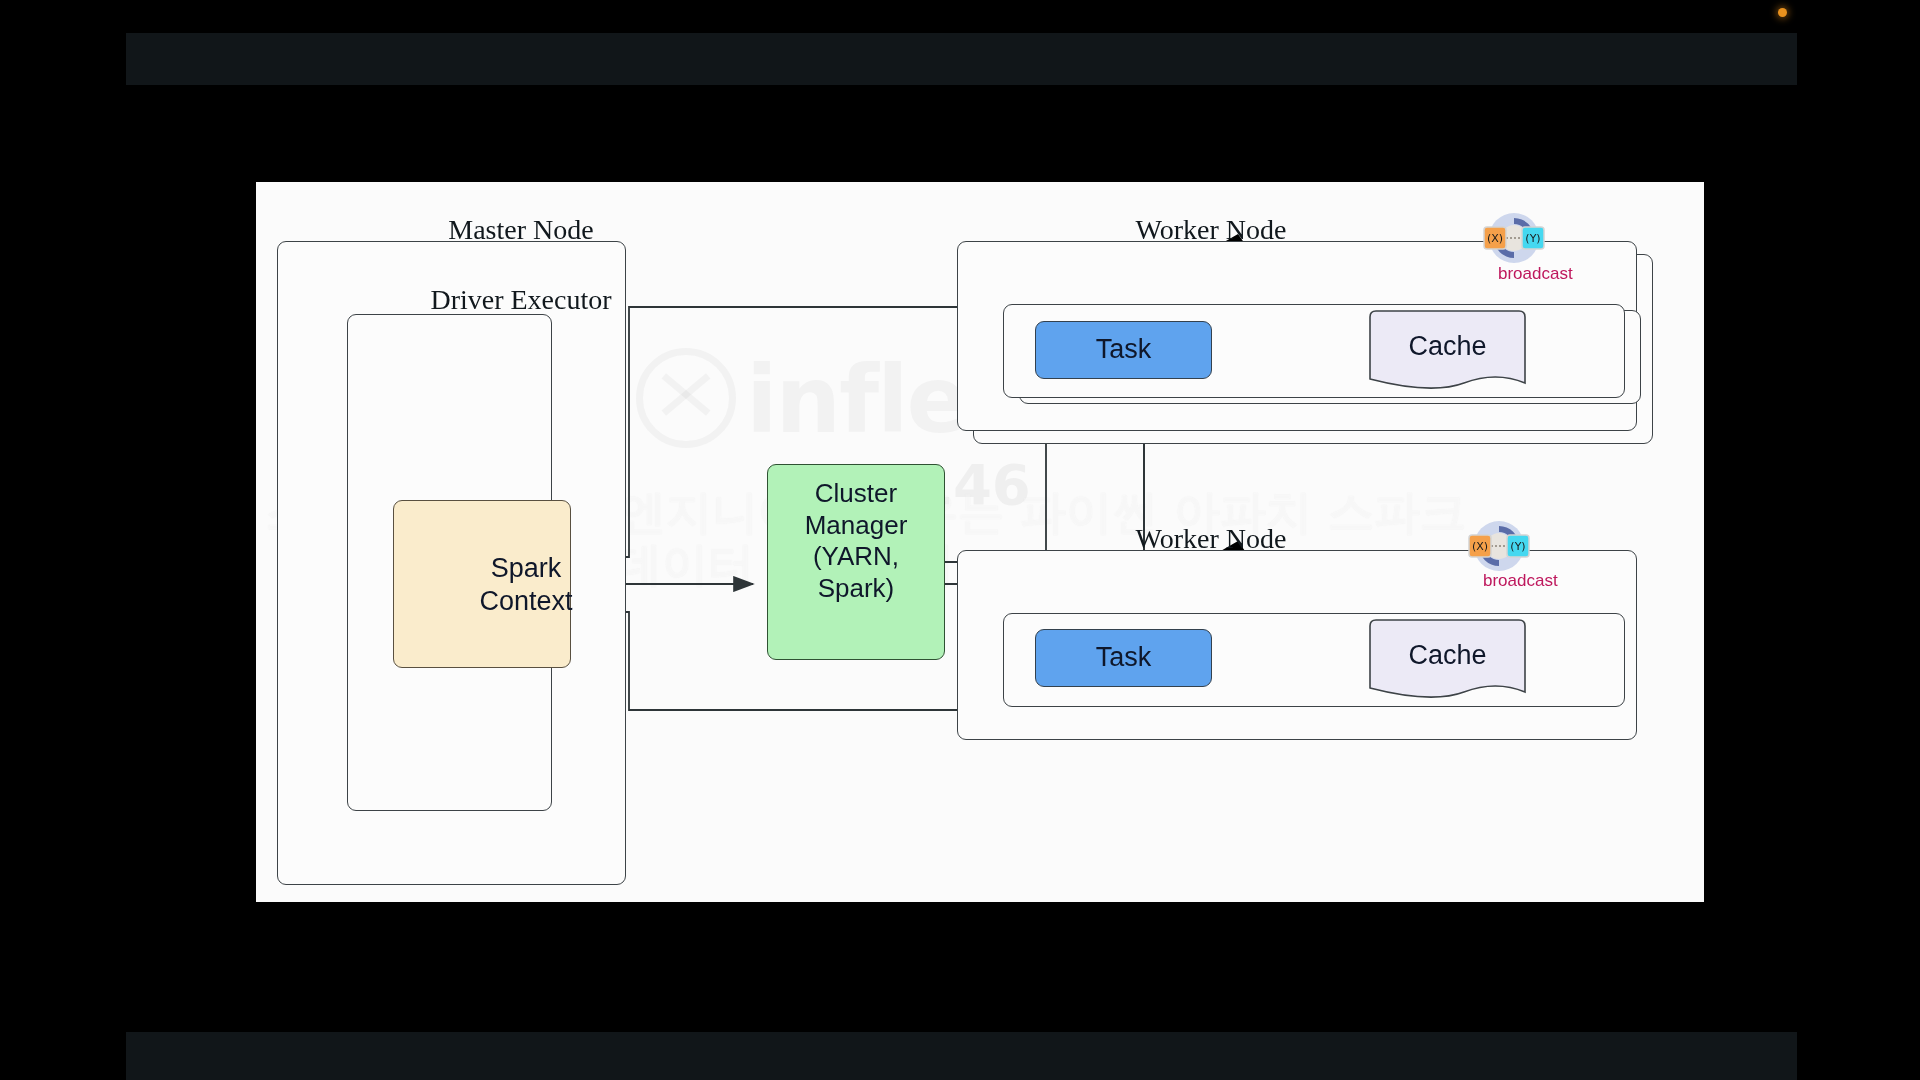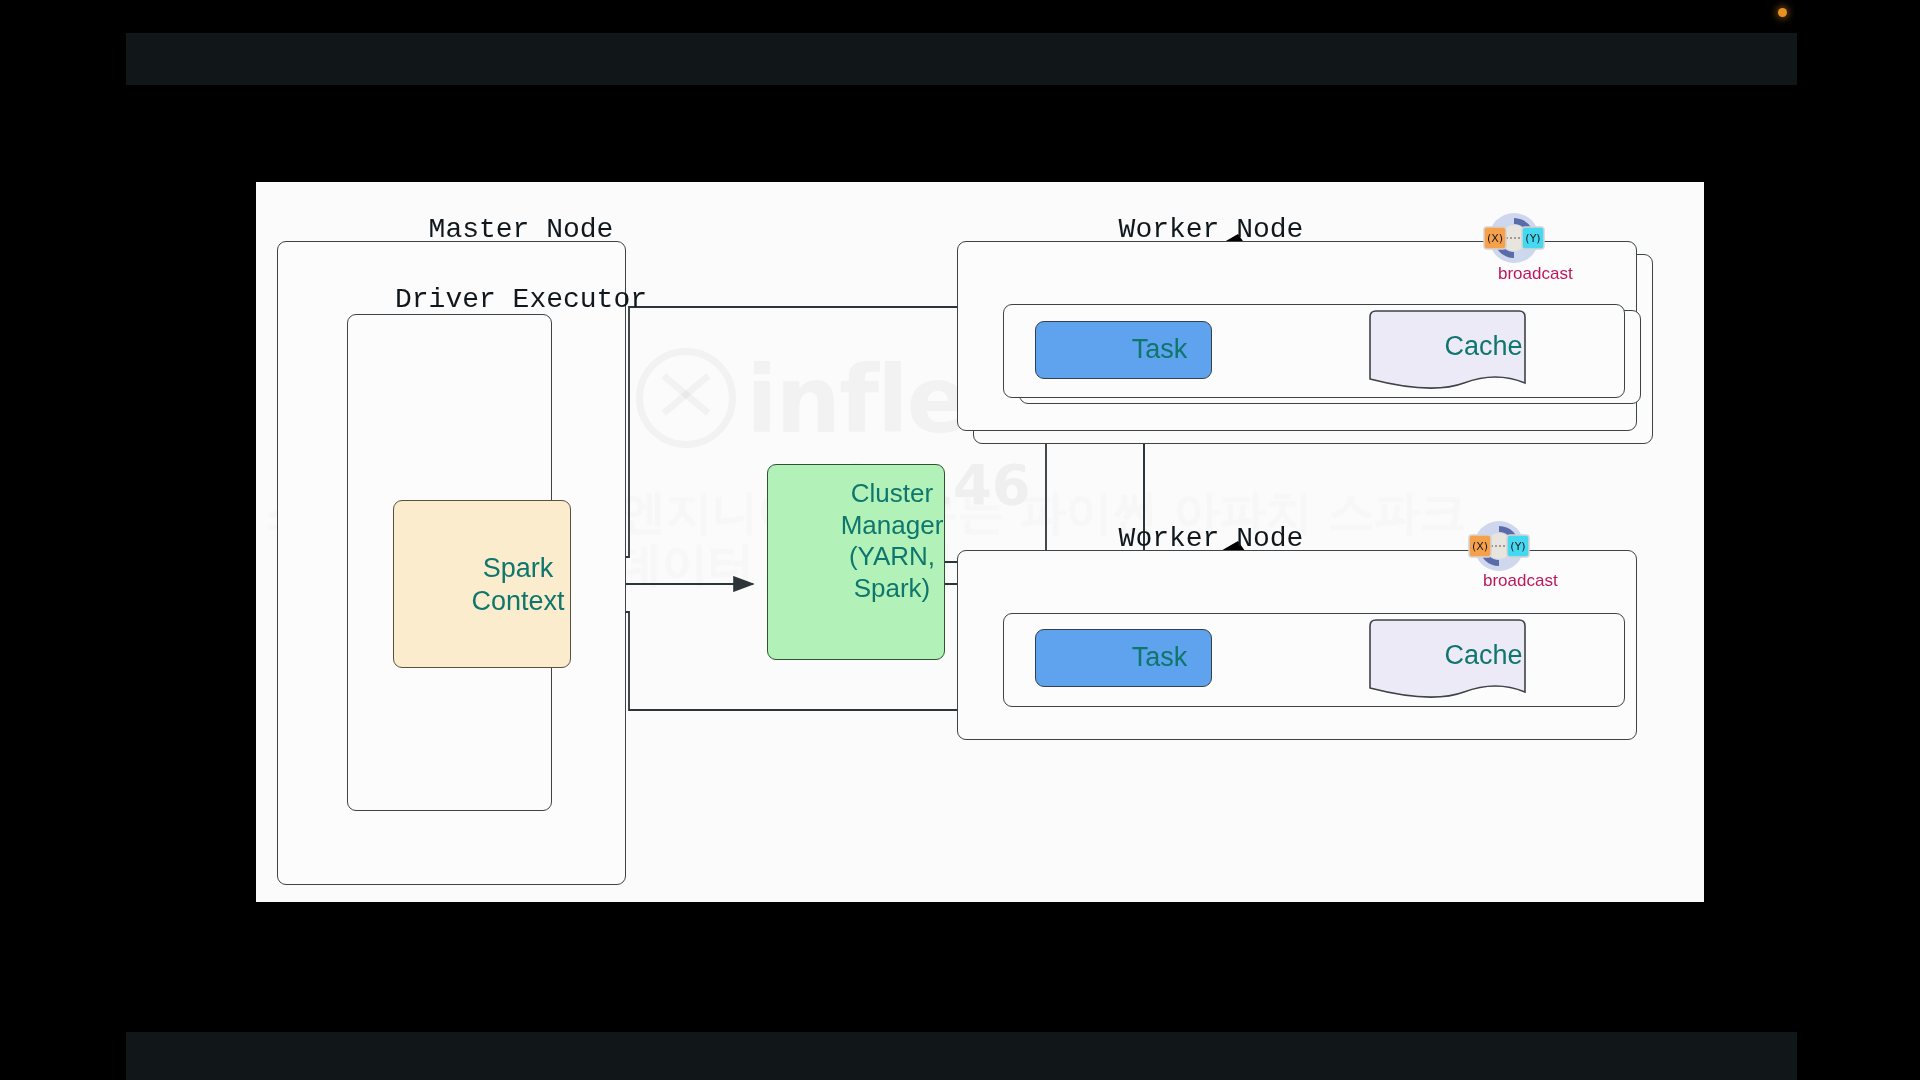"Master Node" .node-title { font-family: Liberation Mono, monospace -> Liberation Serif, serif }
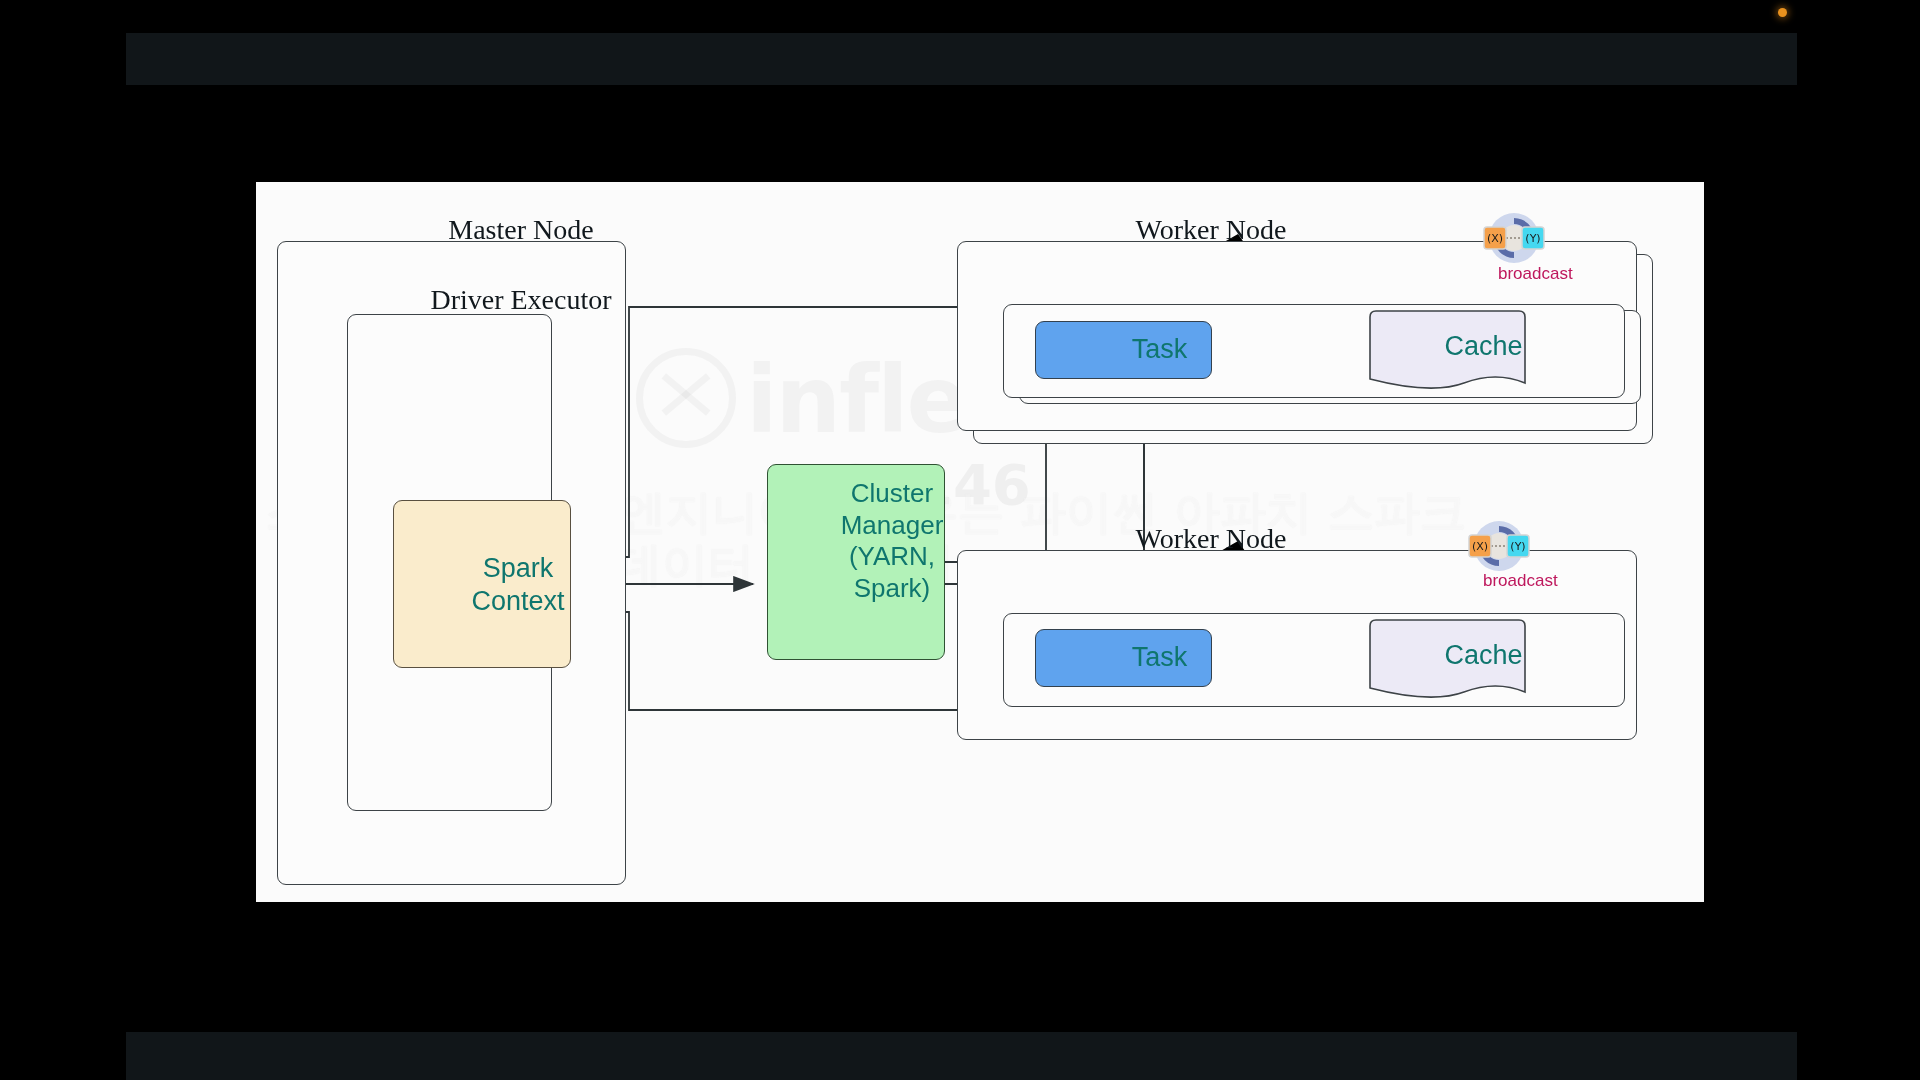"Task" .label { color: #0f766e -> #0f172a; margin-left: 36px -> none }
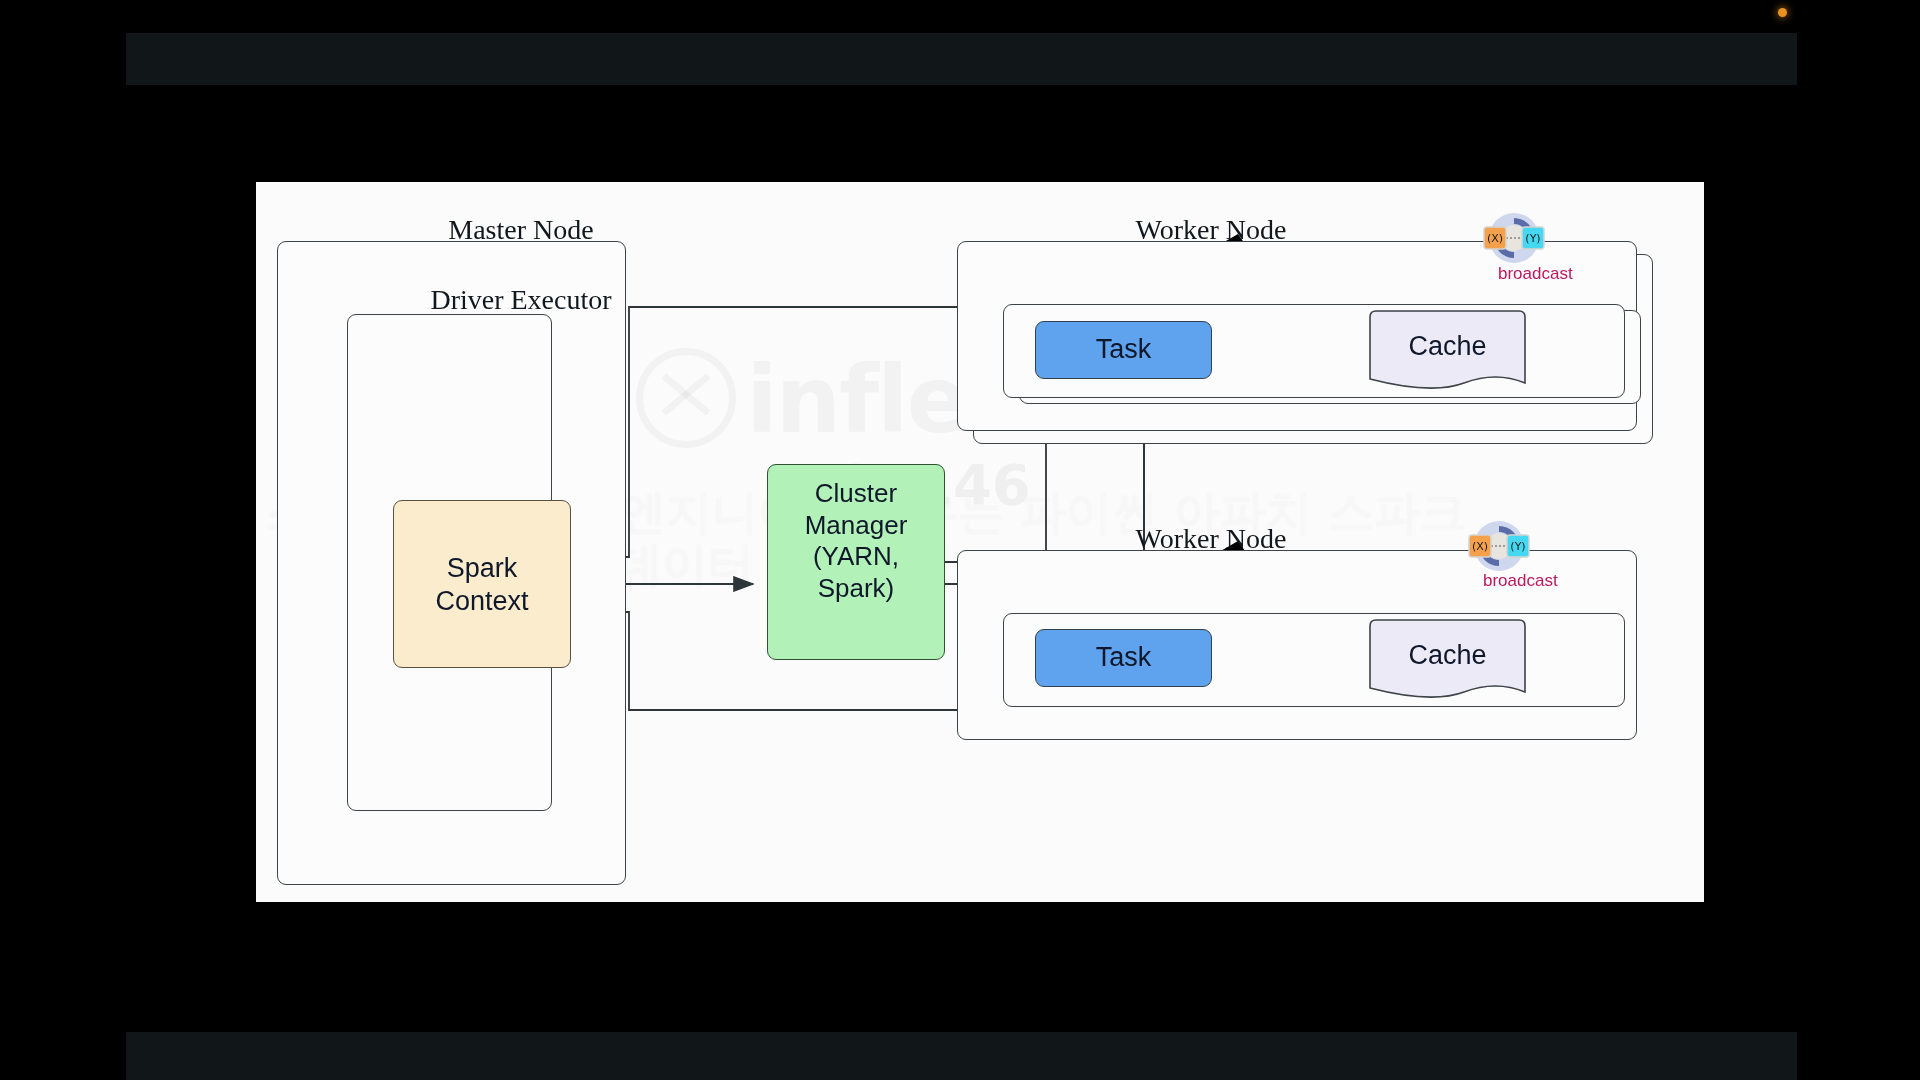"Spark" div.label { padding-left: none -> 44px }
